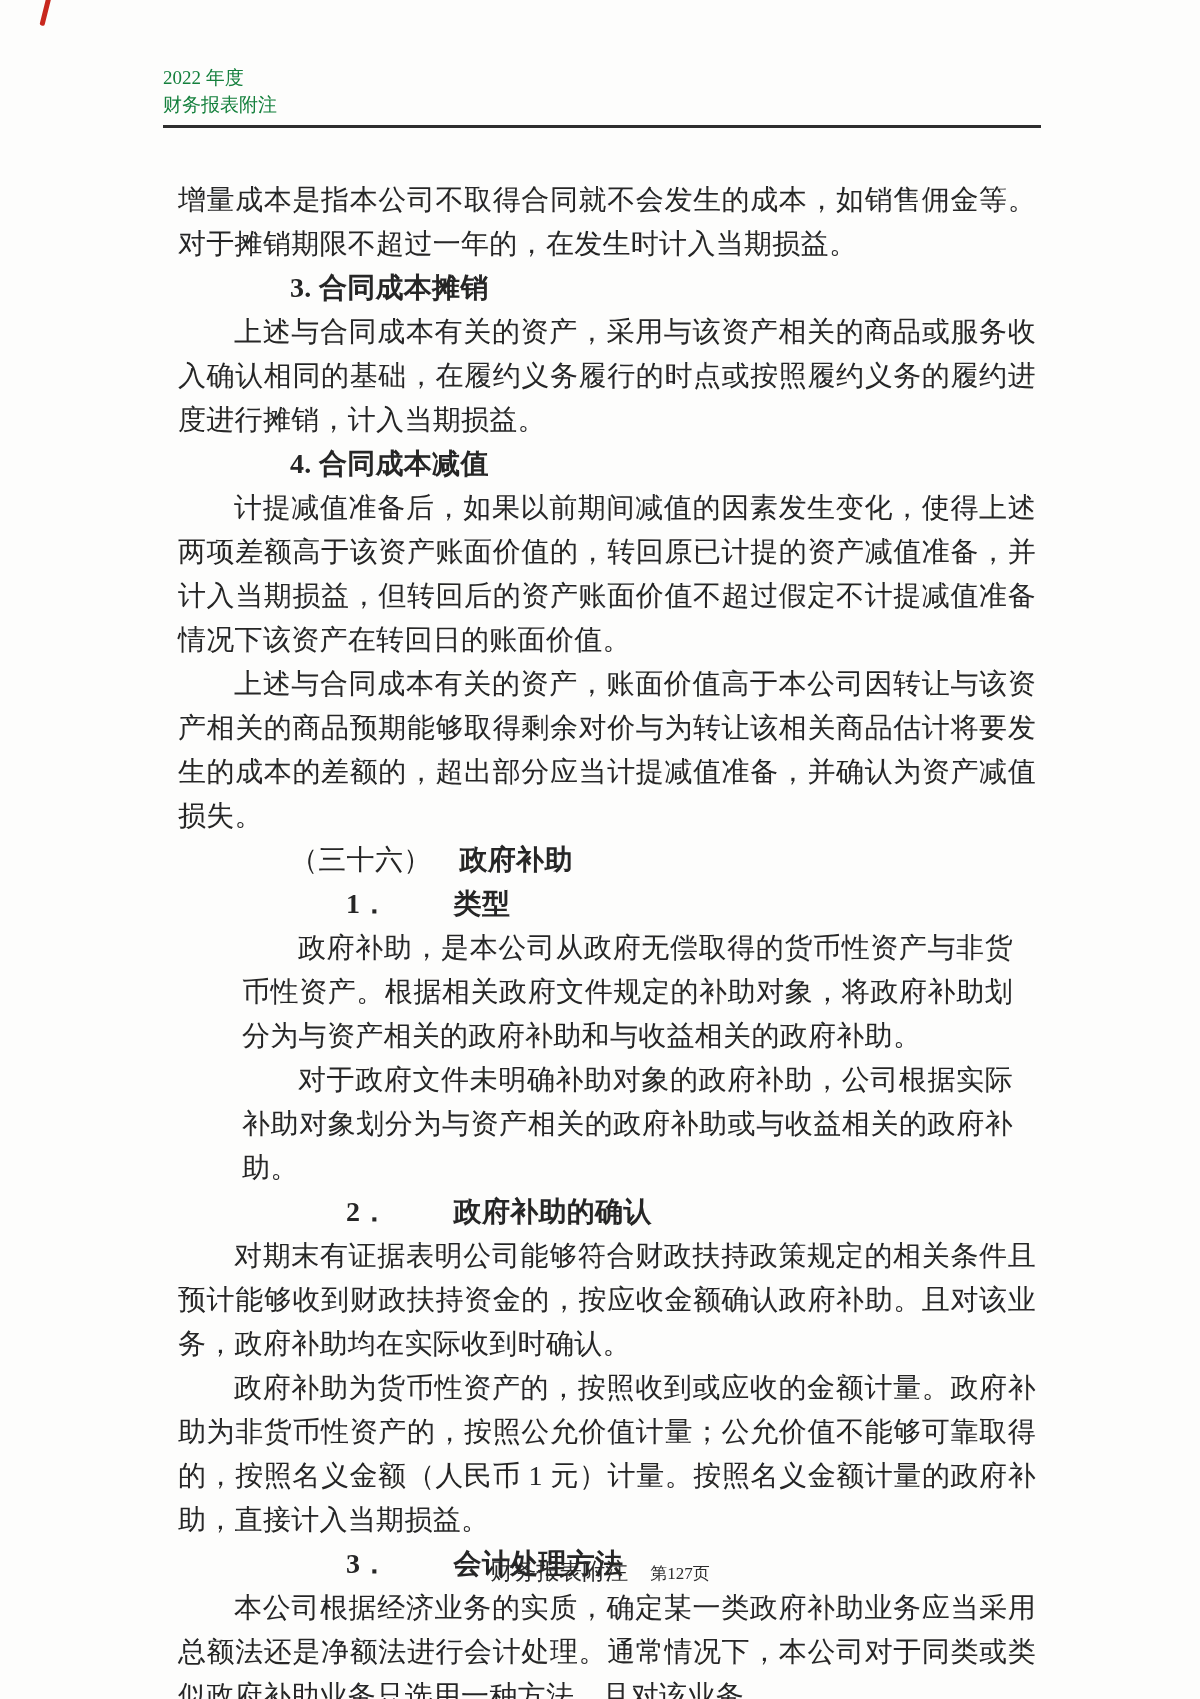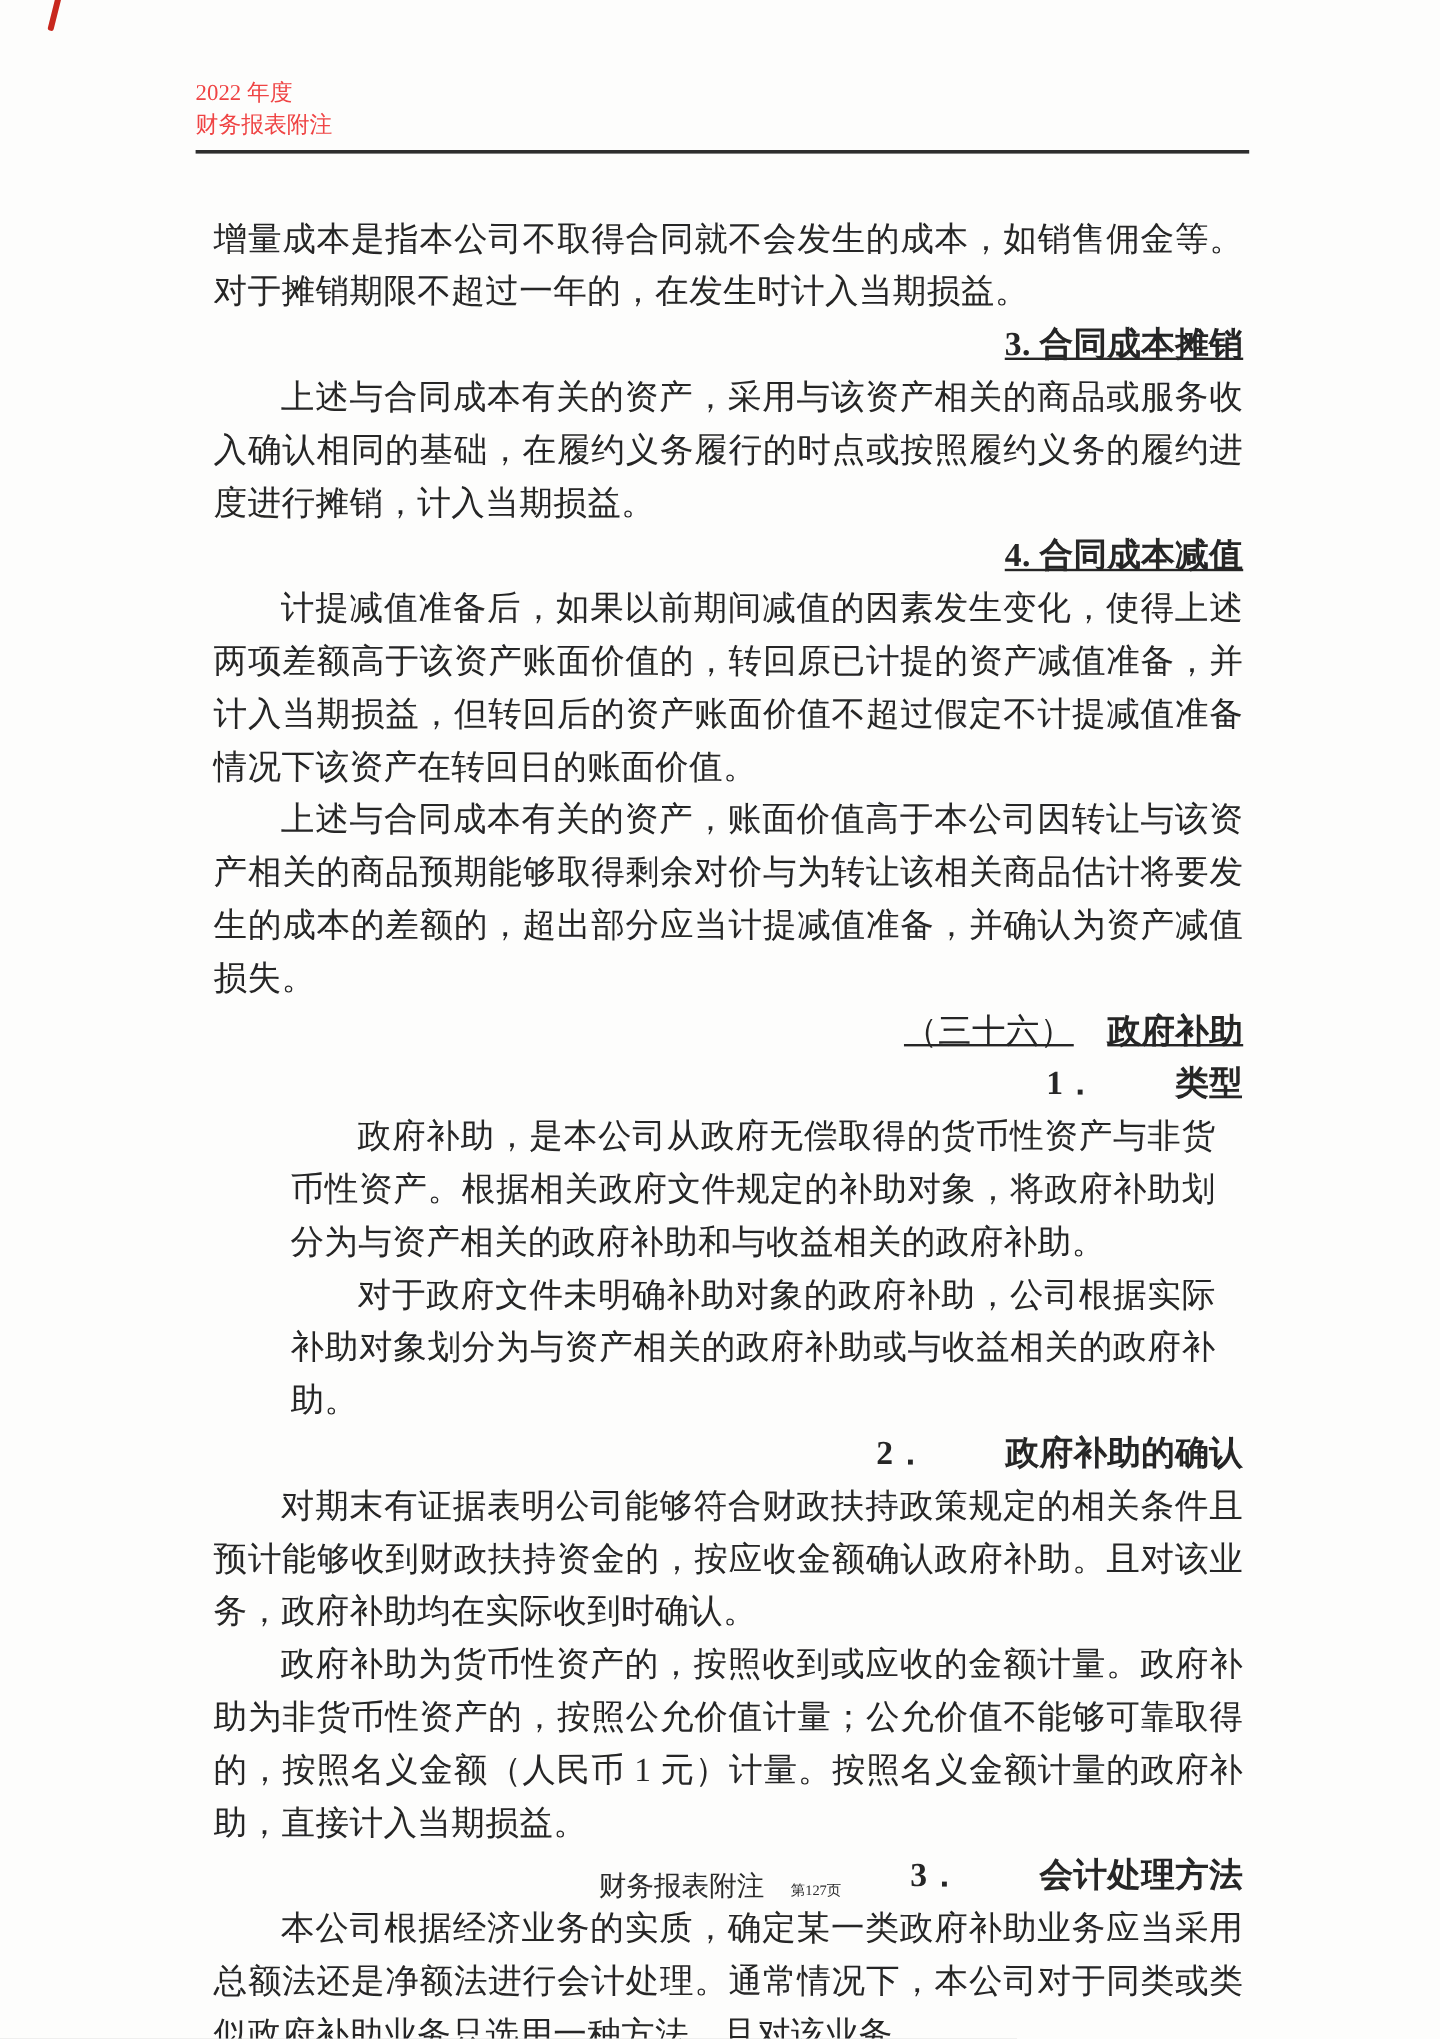"2022 年度" .header { color: #ef4444 -> #15803d }
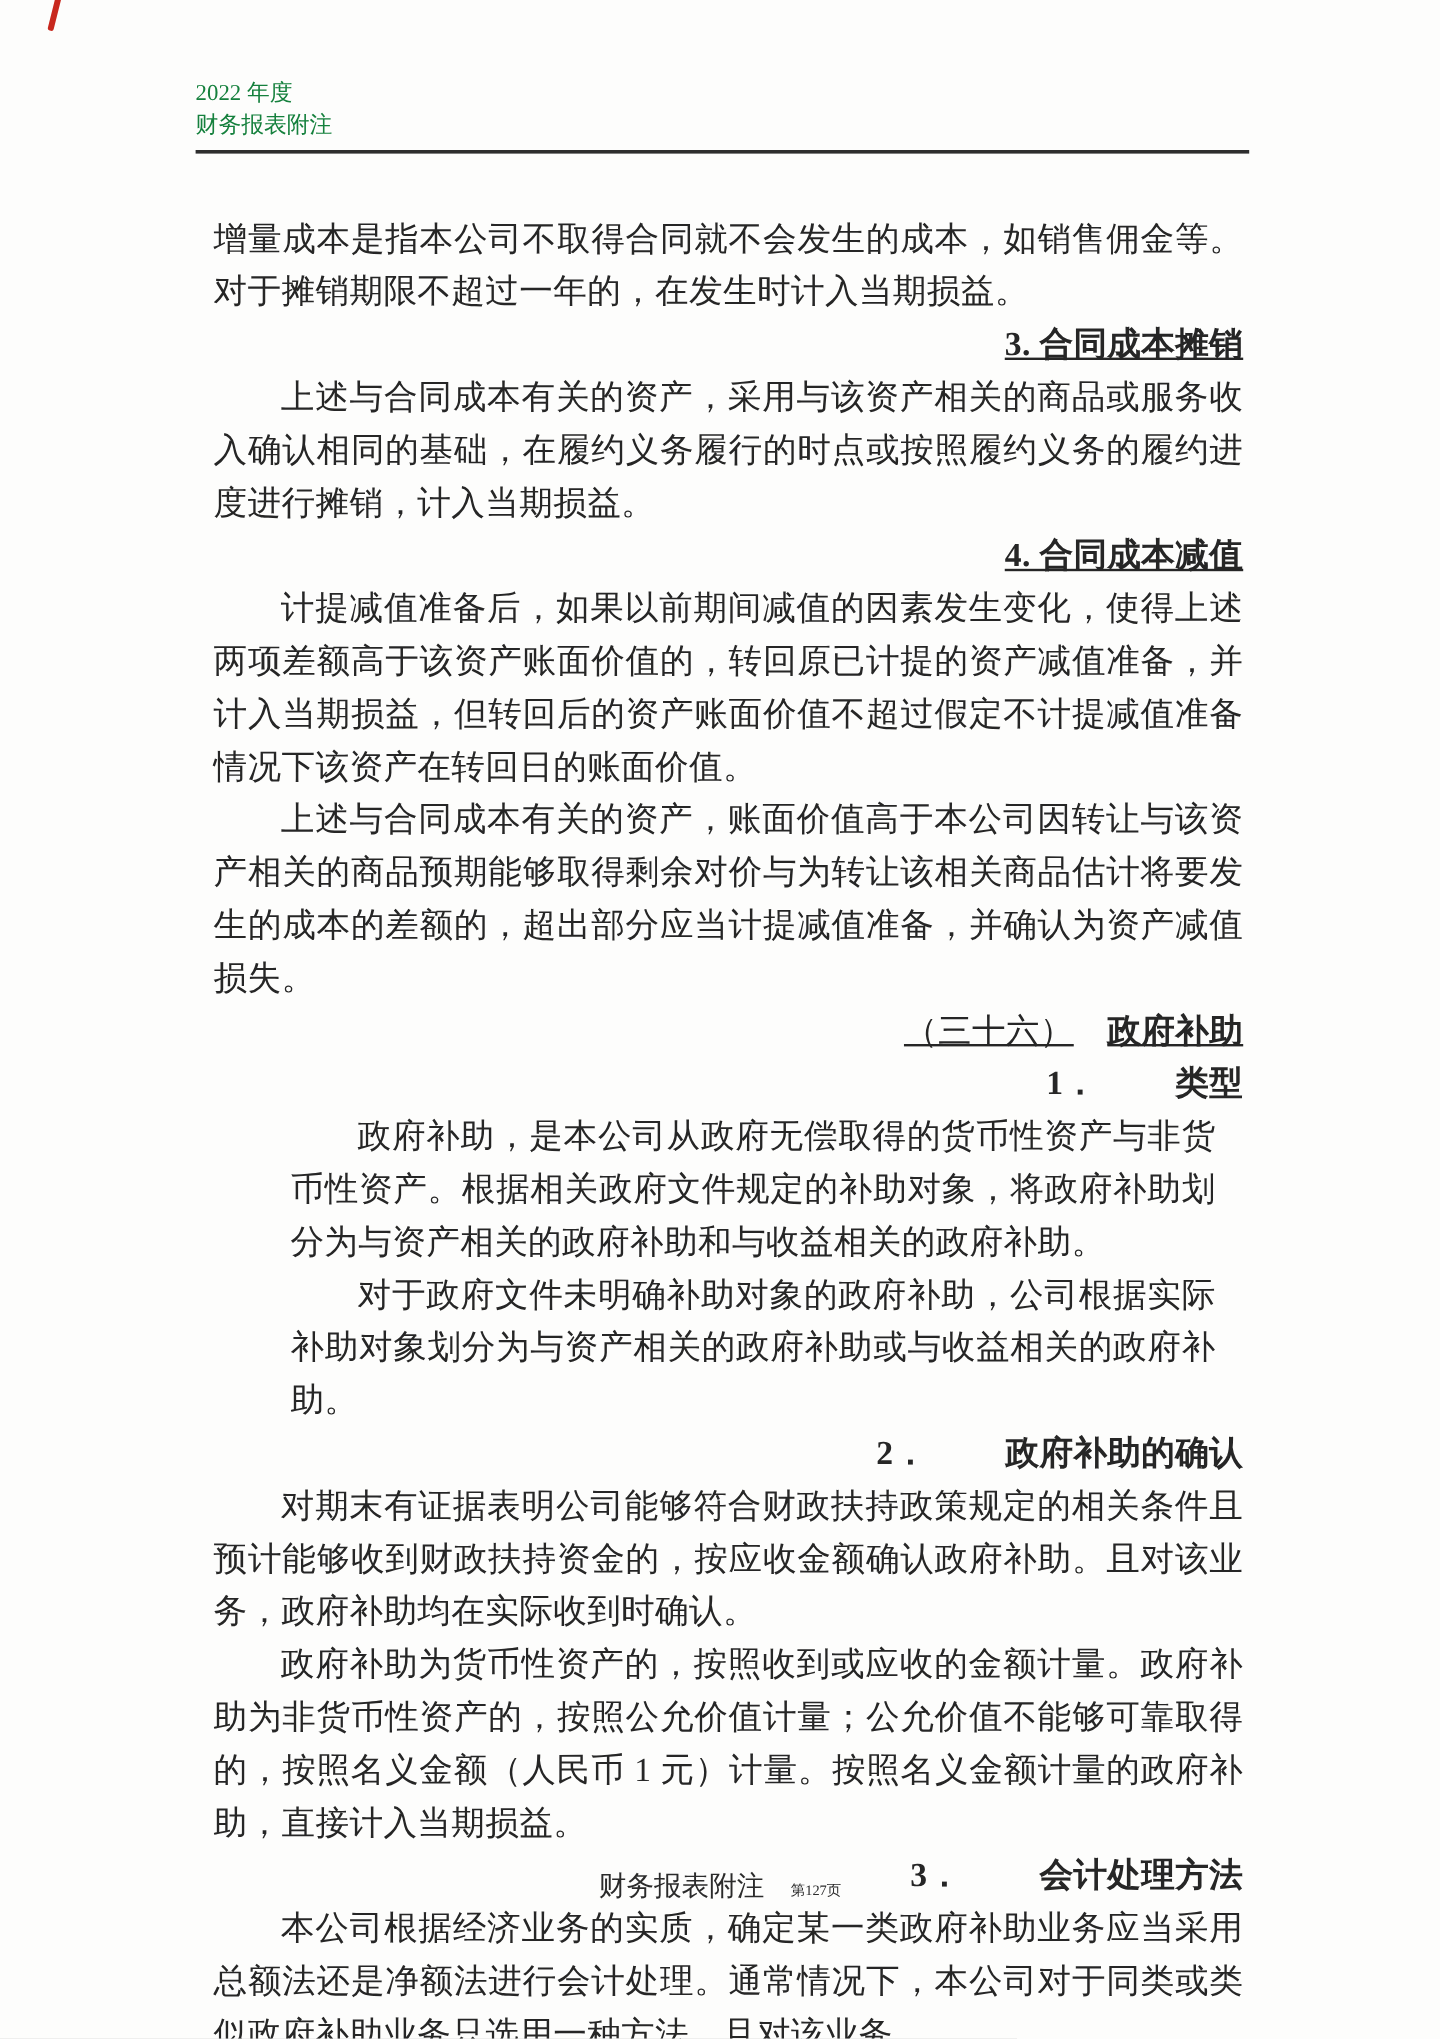"3. 合同成本摊销" .h-bold { text-align: right -> left; text-decoration: underline -> none }
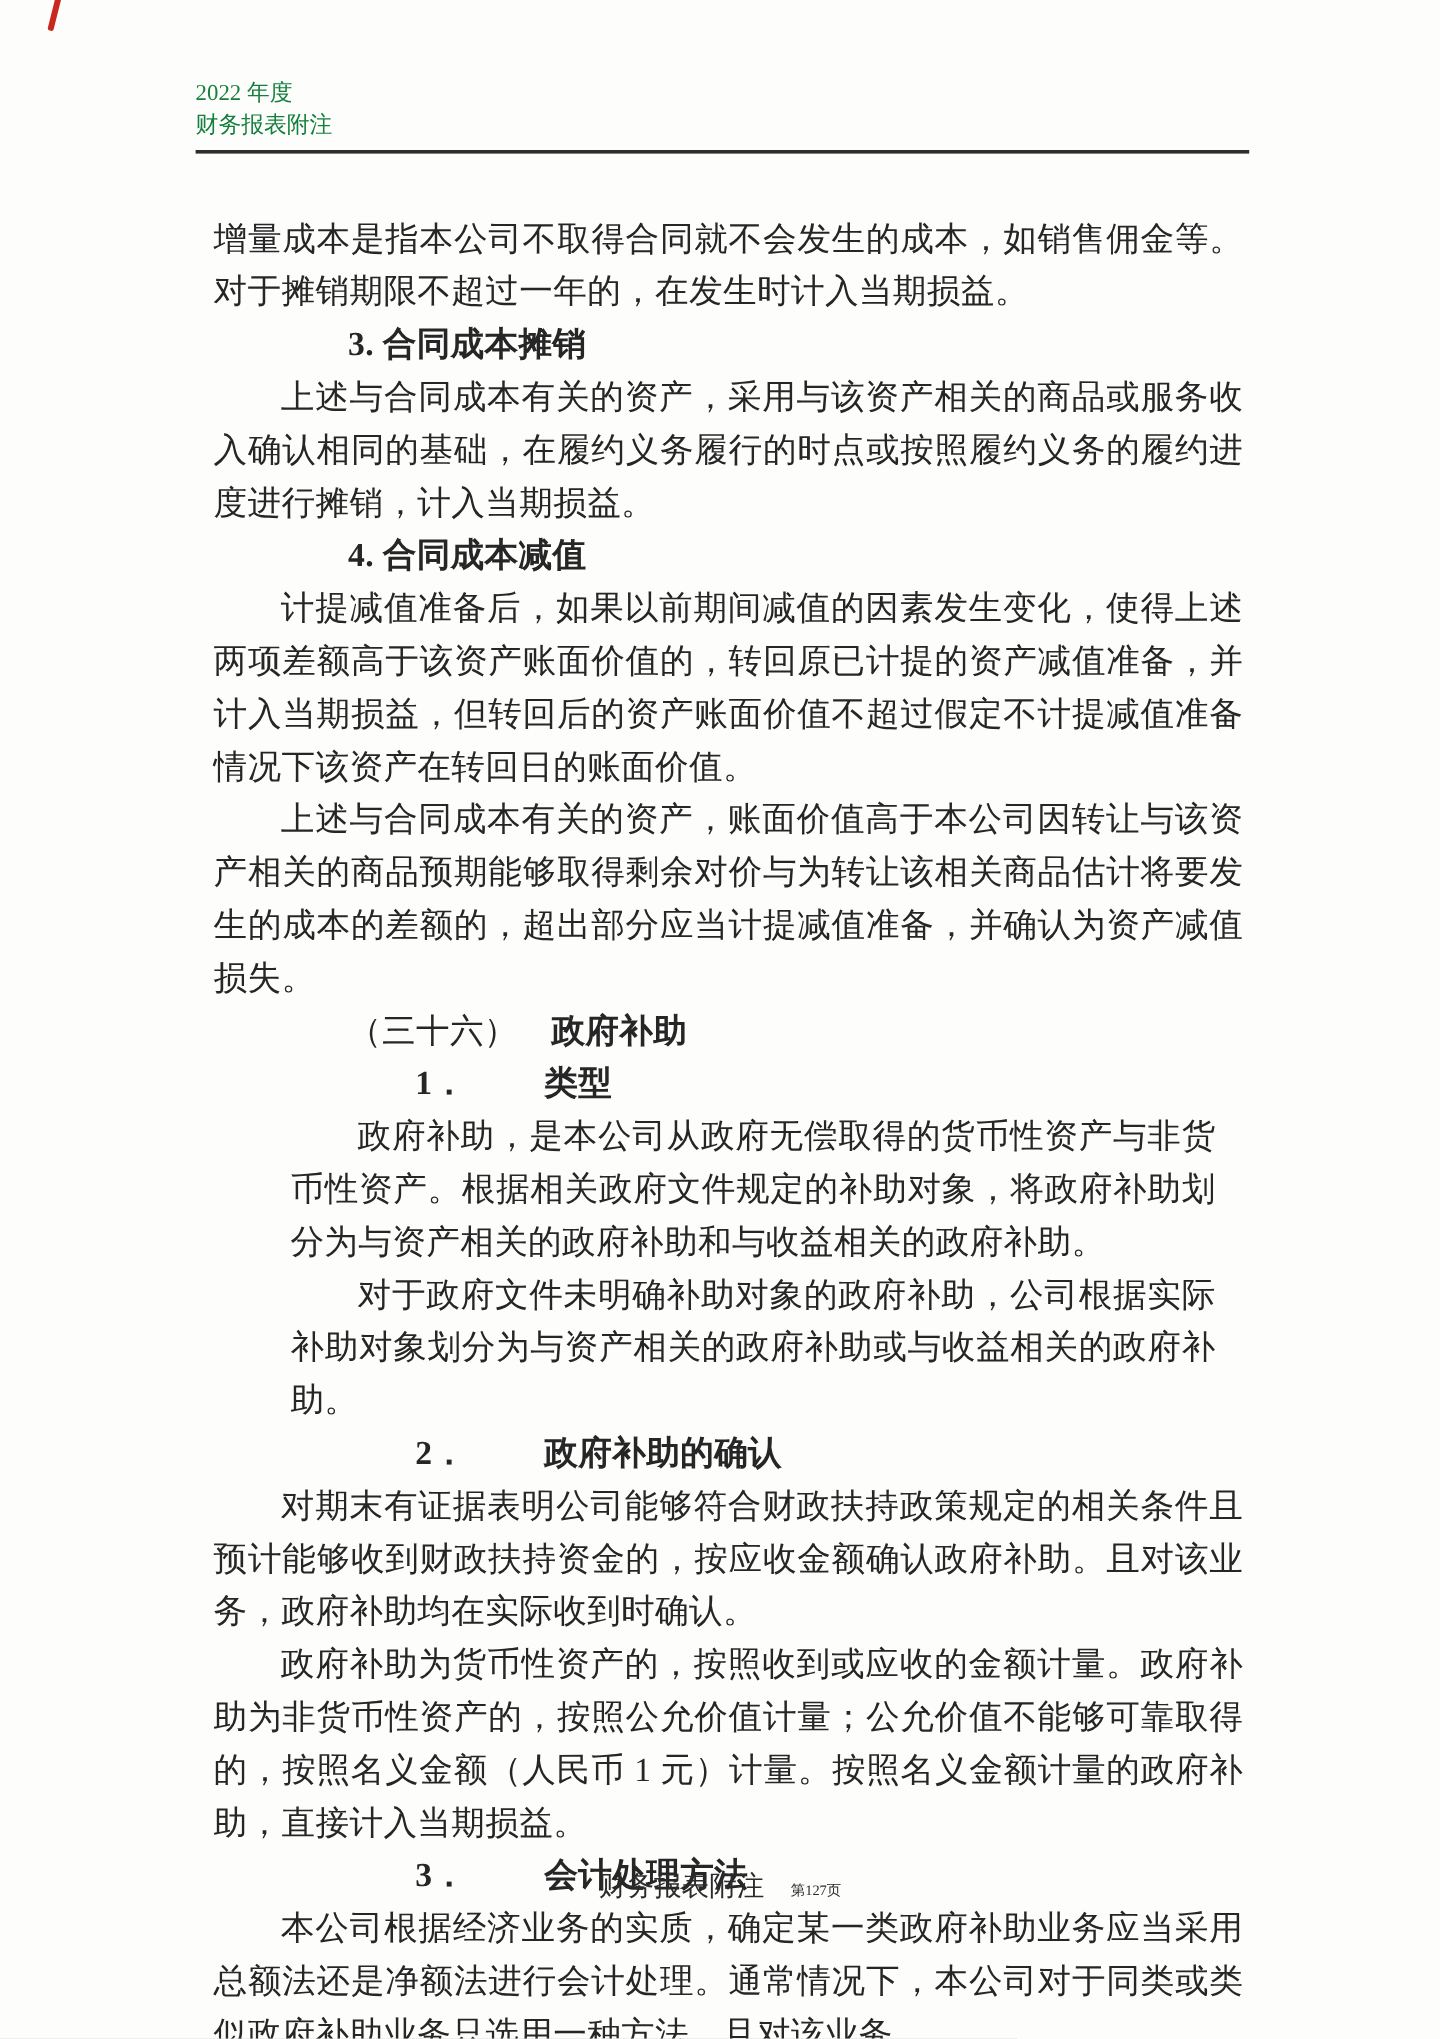"第127页" .footer .f-page { font-size: 12px -> 17px }
